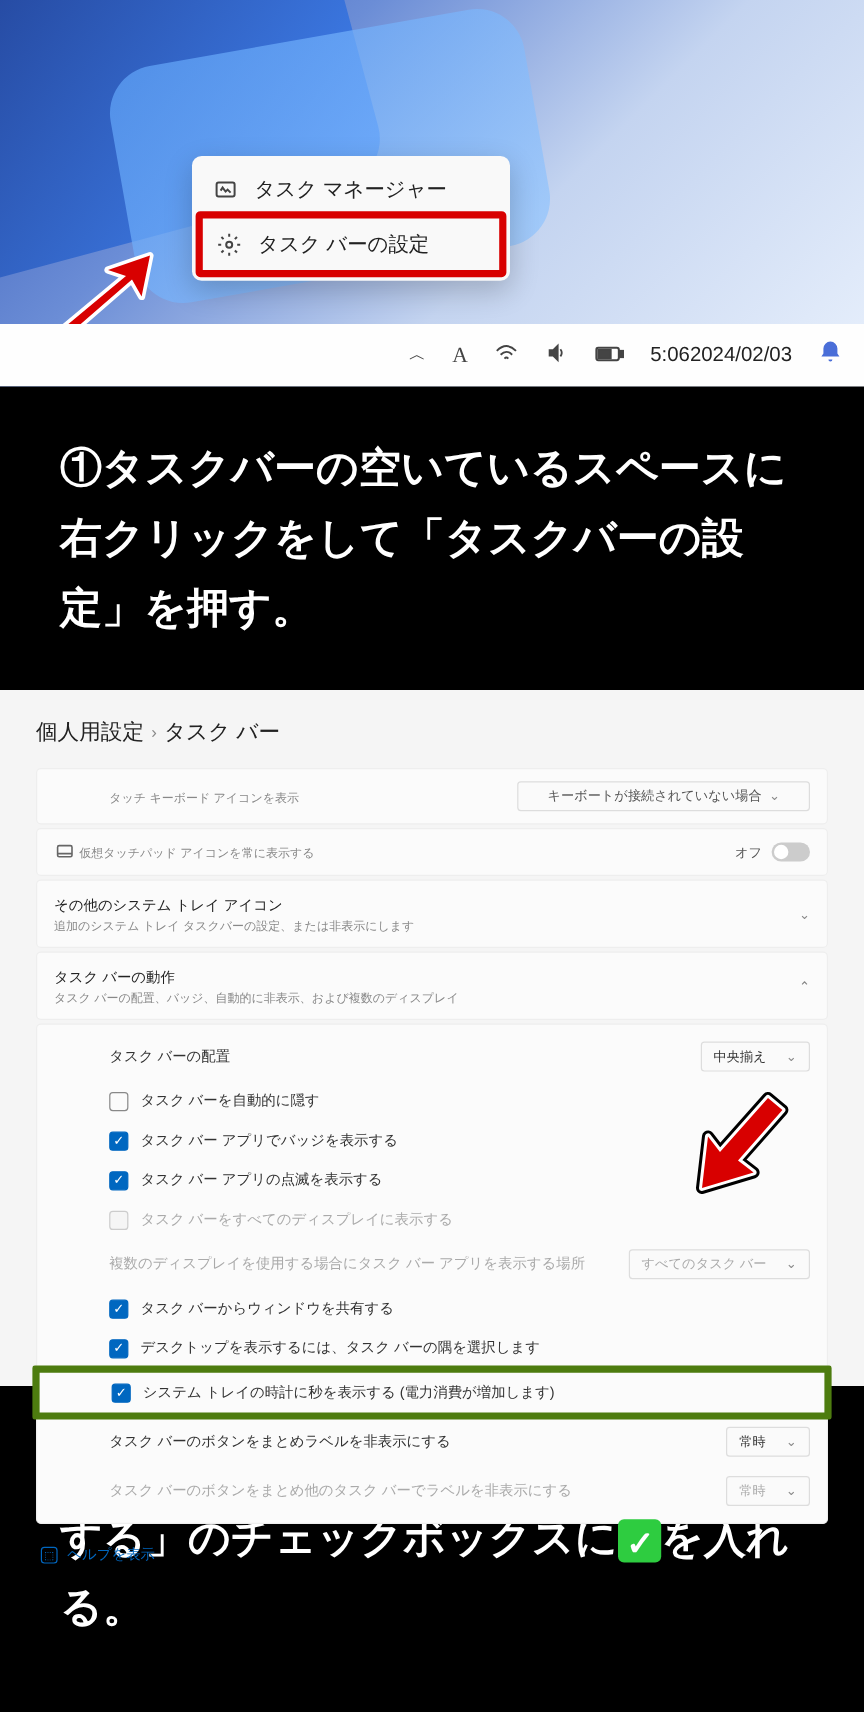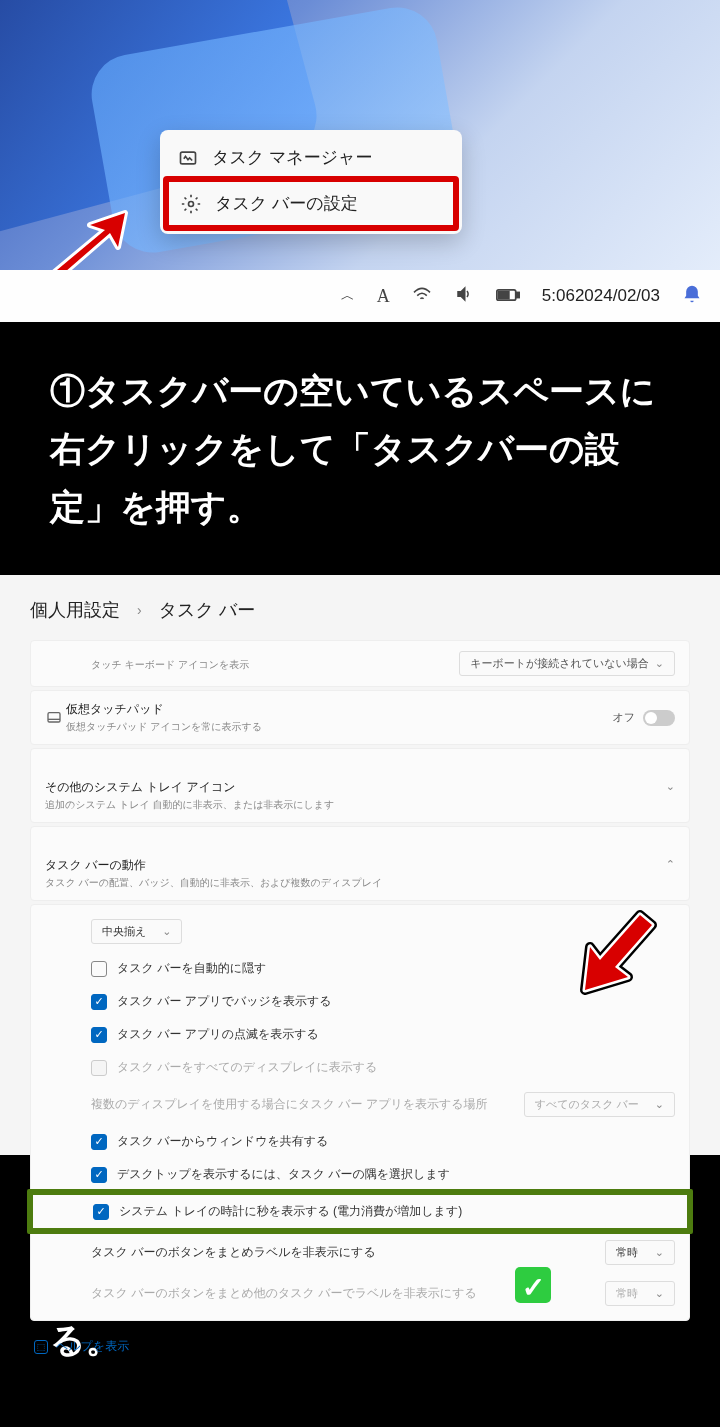"タスク マネージャー" .context-menu { width: 302px -> 265px }
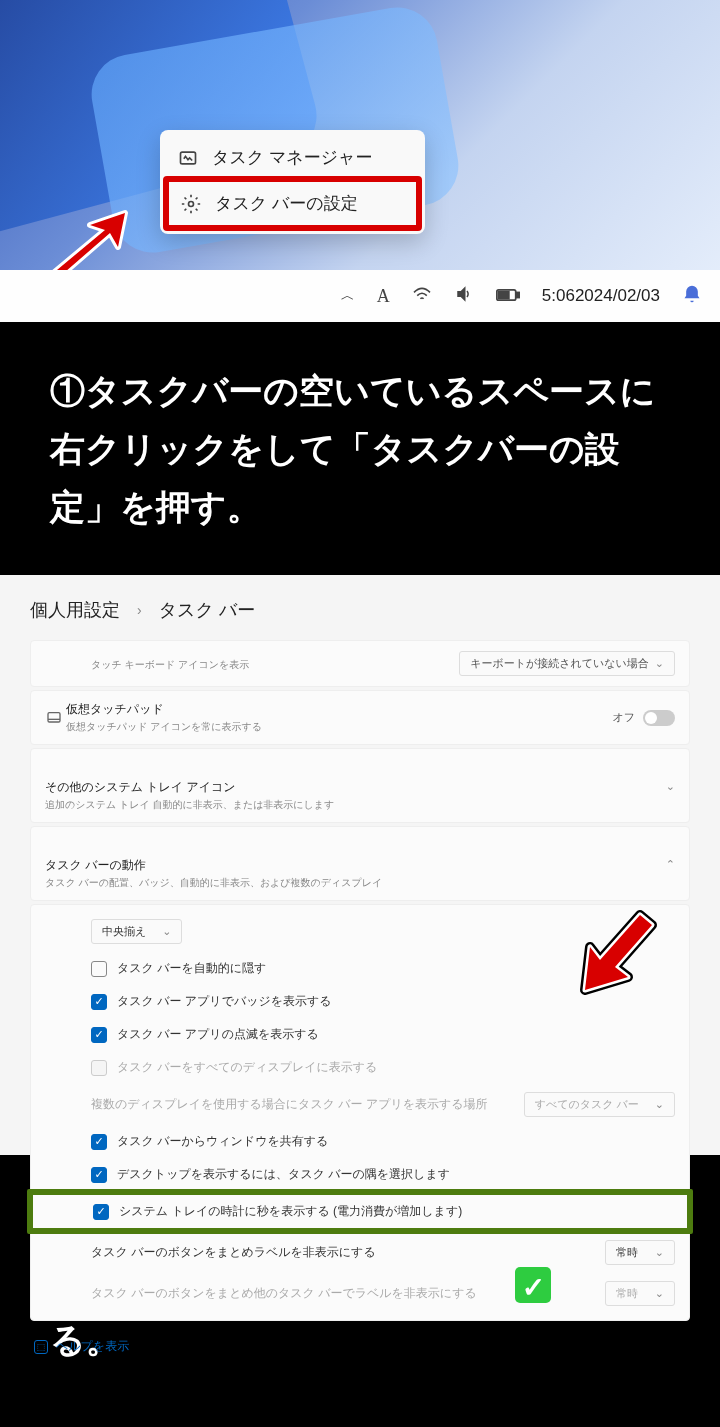"個人用設定" .breadcrumb { gap: 17px -> 6px }
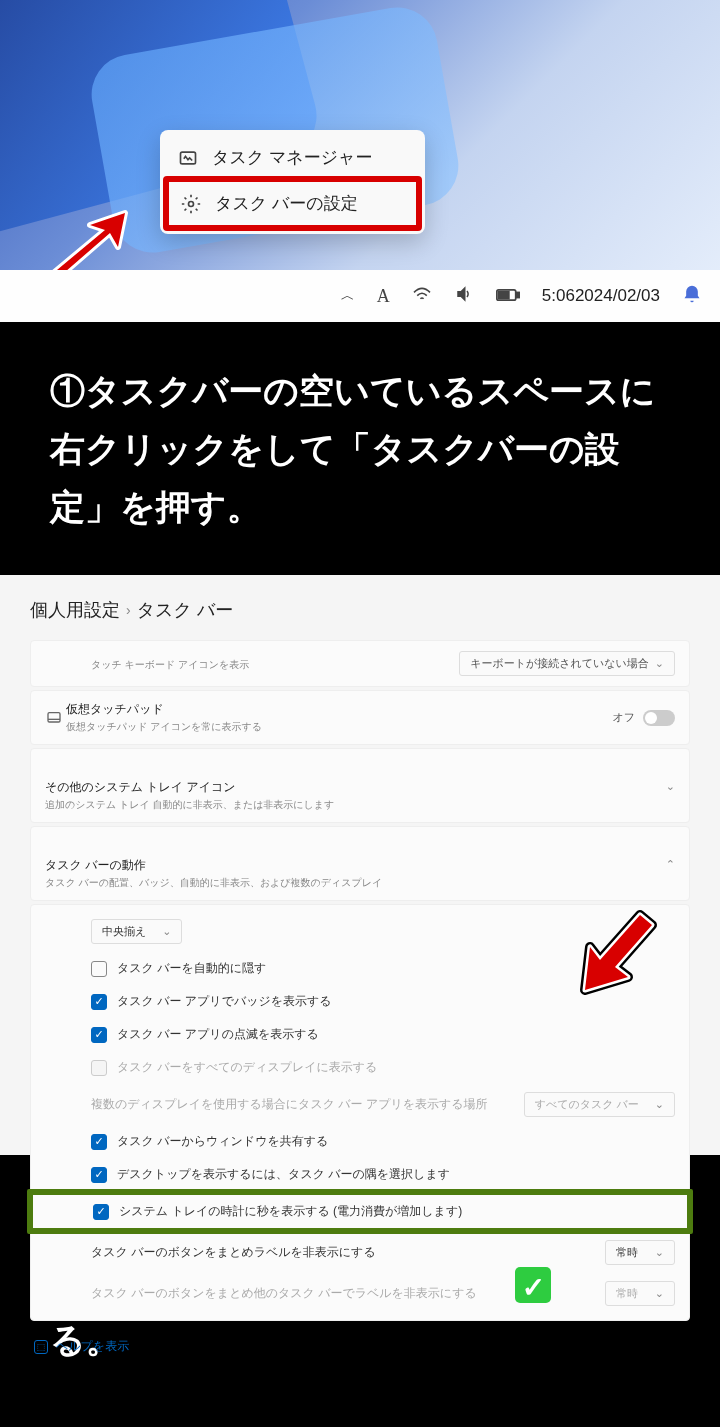"キーボートが接続されていない場合" .dropdown-tag { padding: 4px 10px -> 4px 24px }
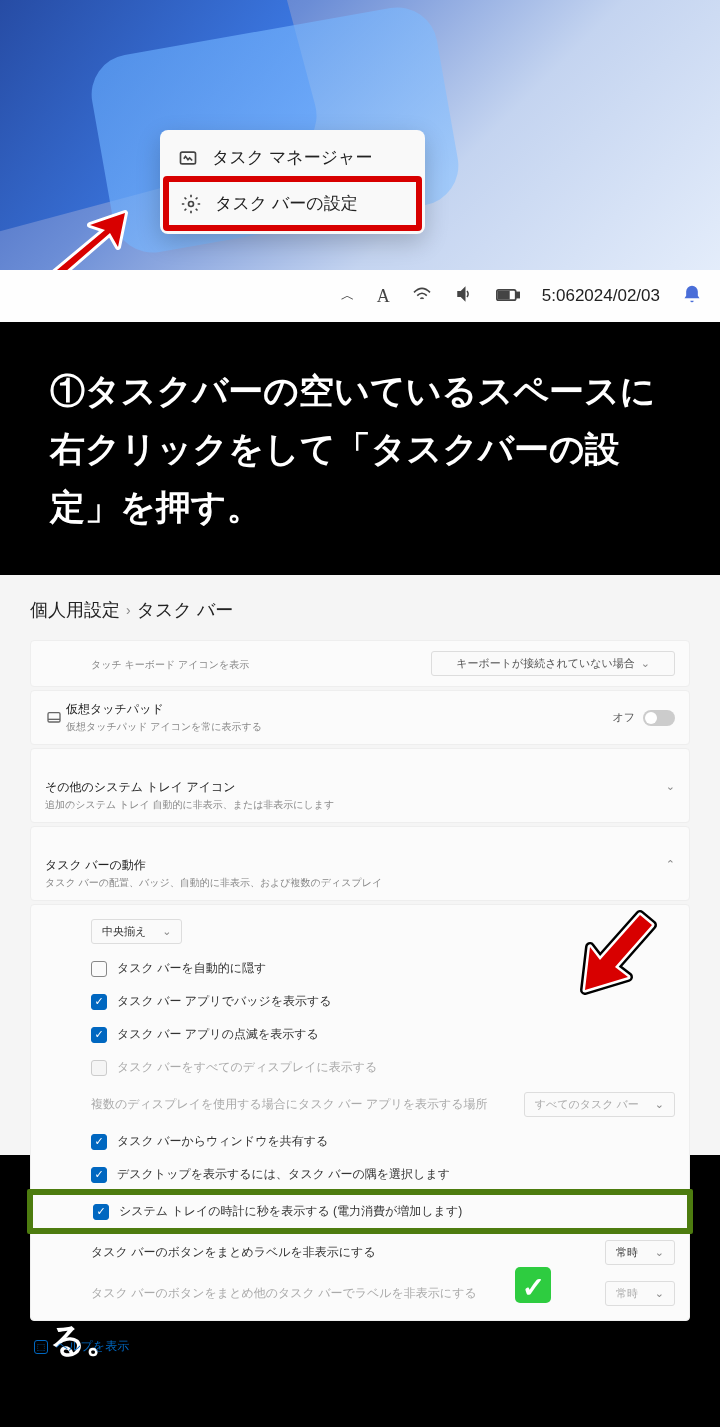"仮想タッチパッド" div.settings-row-title { html: <div>仮想タッチパッド</div> -> none }
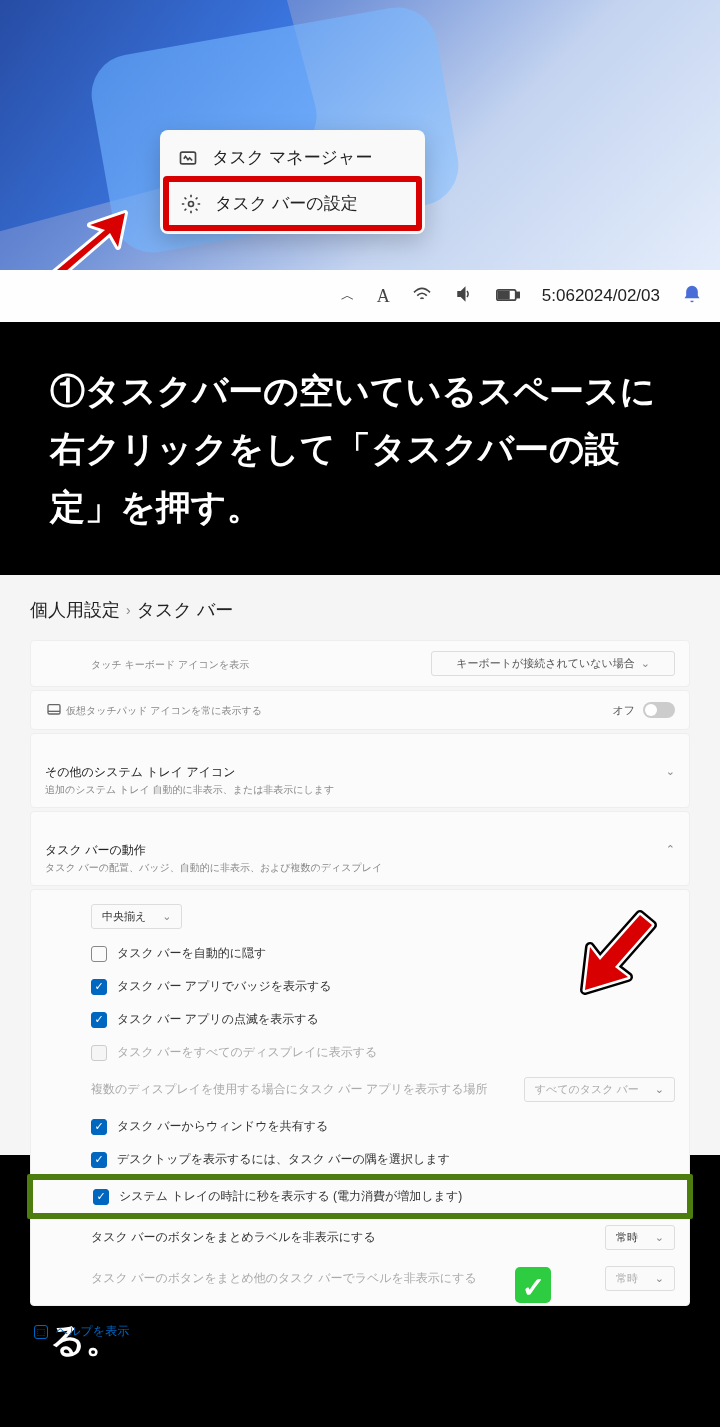"その他のシステム トレイ アイコン" .section-header-title { margin-top: 18px -> none }
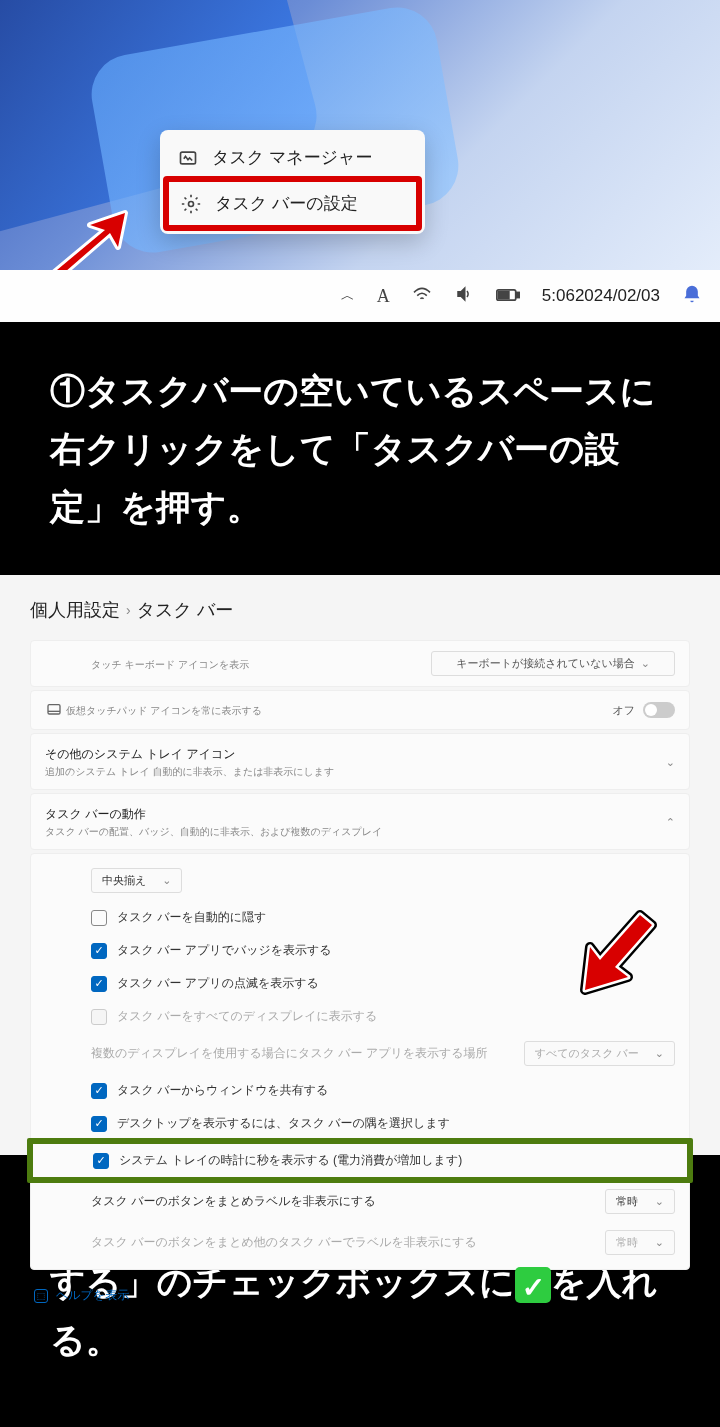"追加のシステム トレイ 自動的に非表示、または非表示にします" div.section-header-subtitle { text: 自動的に非表示 -> タスクバーの設定 }
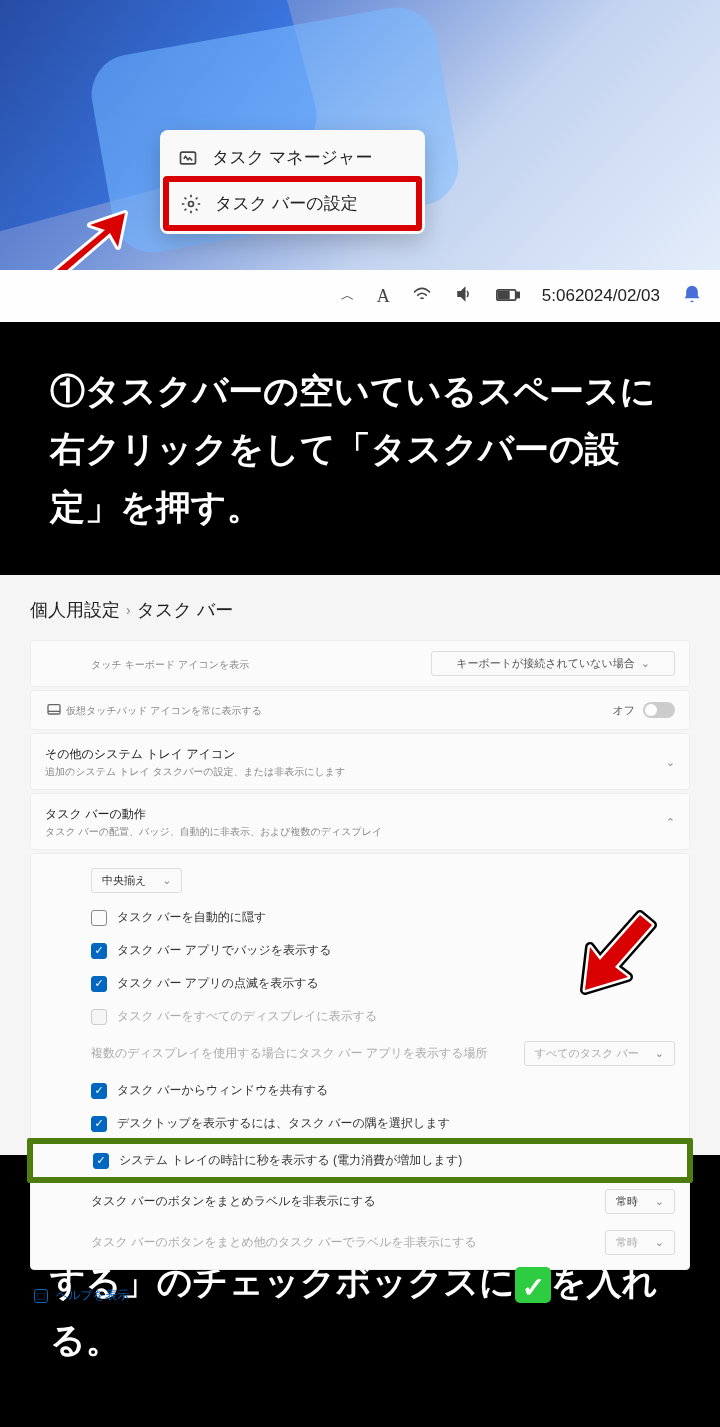"タスク バーの配置" span.sub-setting-label { html: none -> <span>タスク バーの配置</span> }
